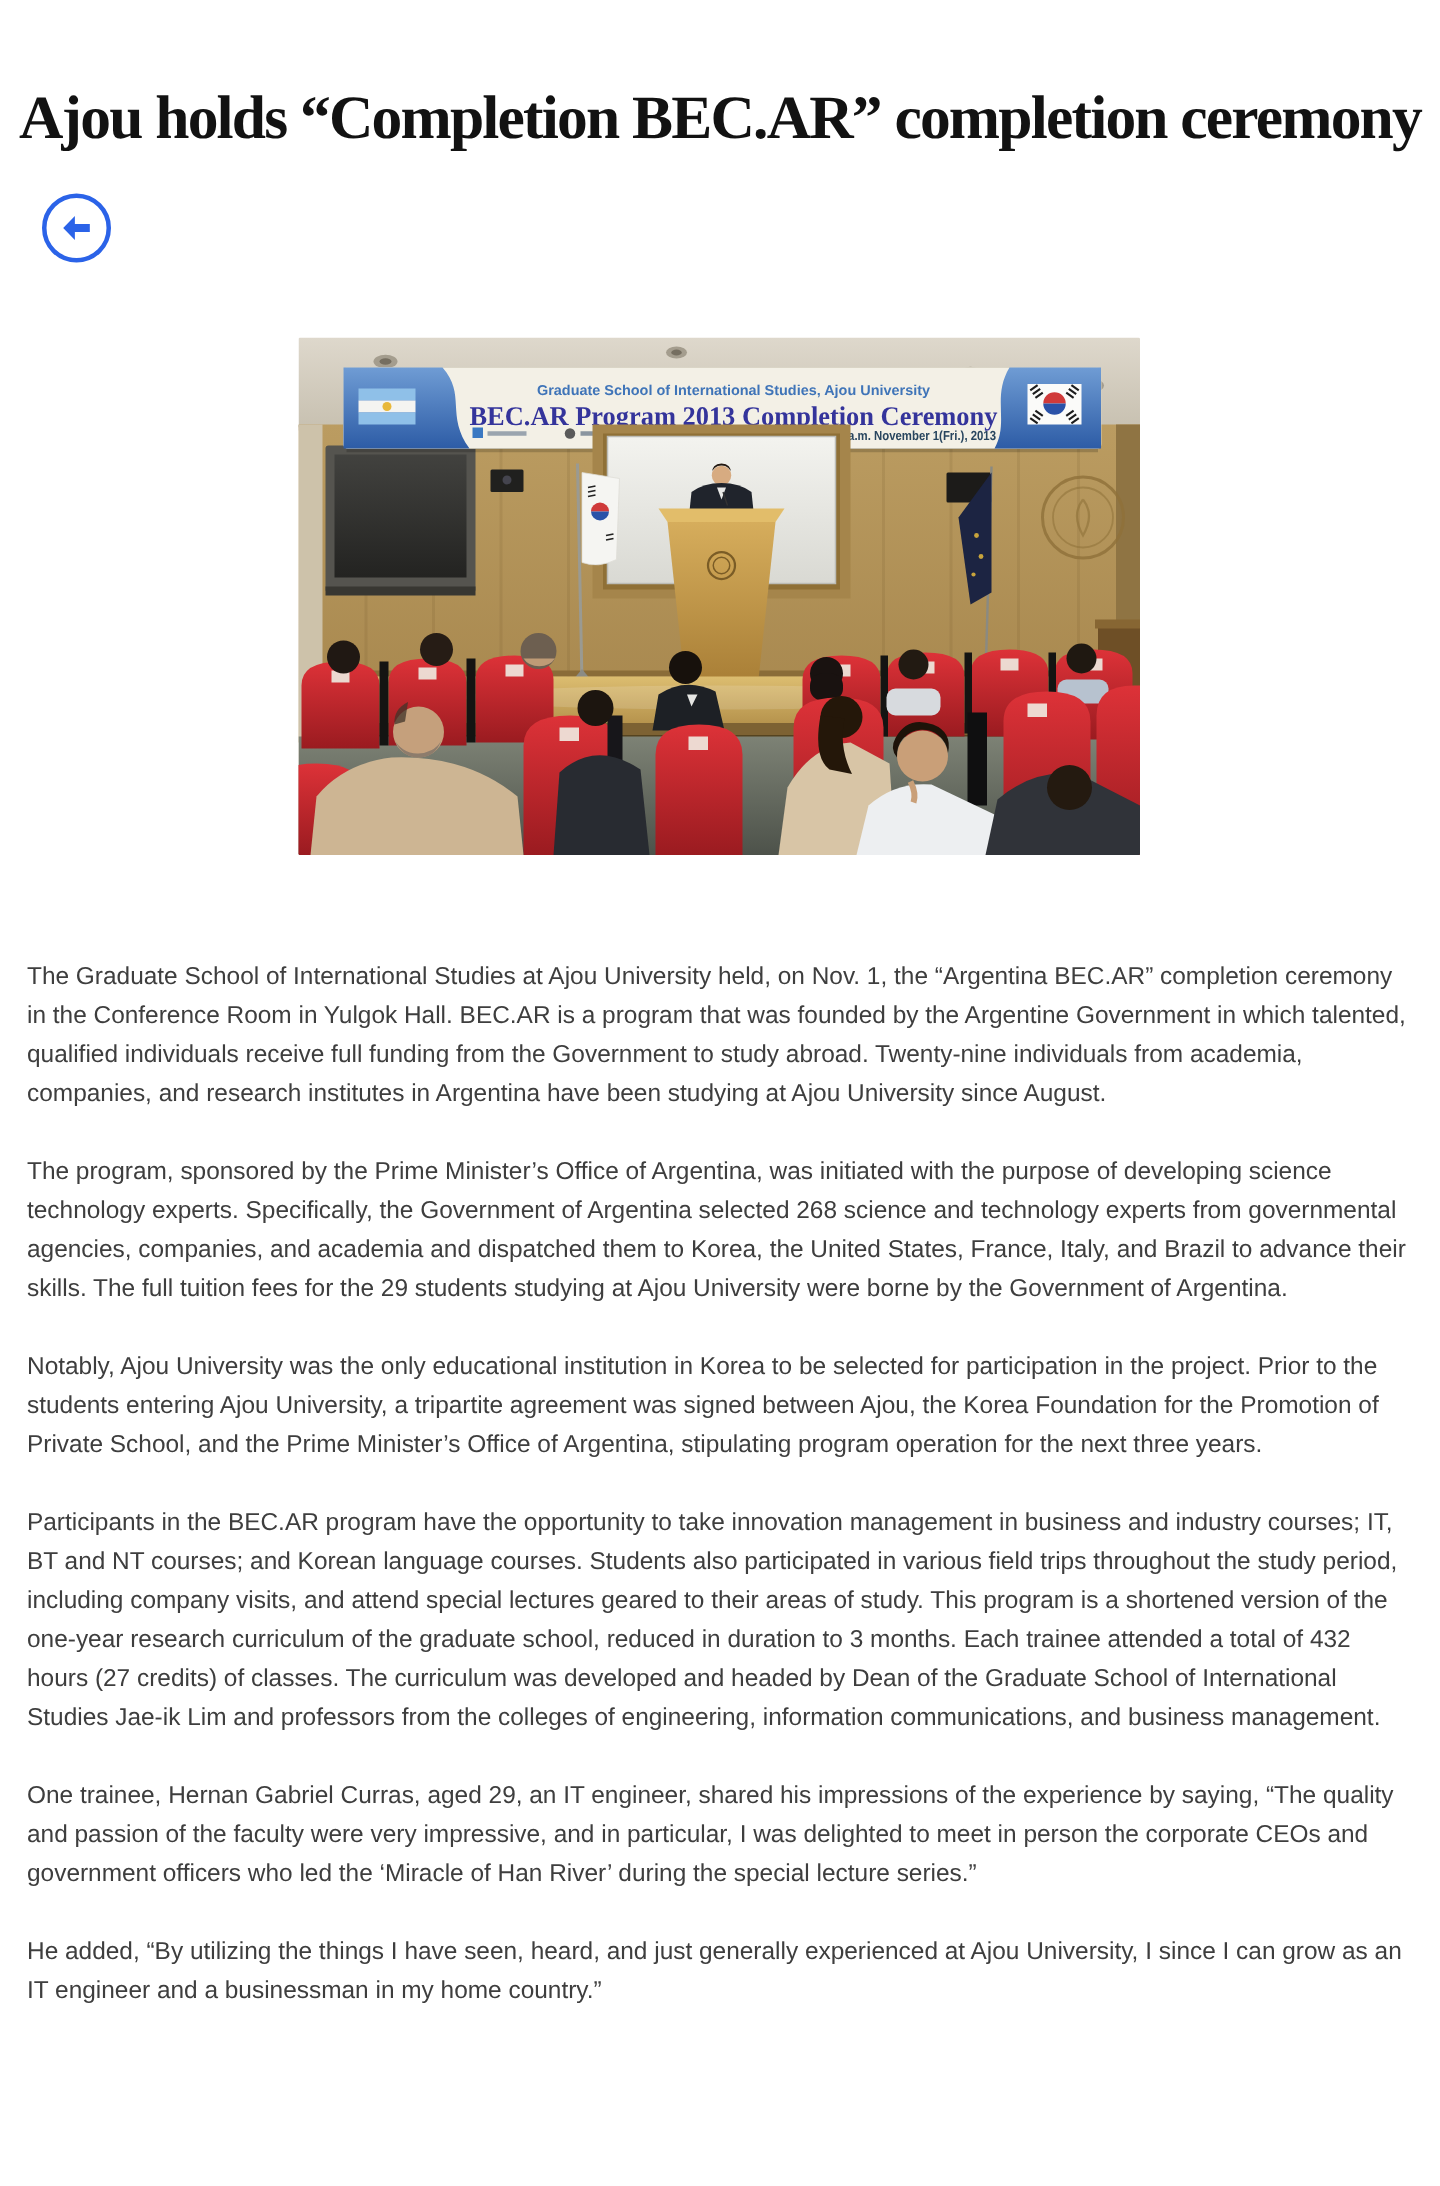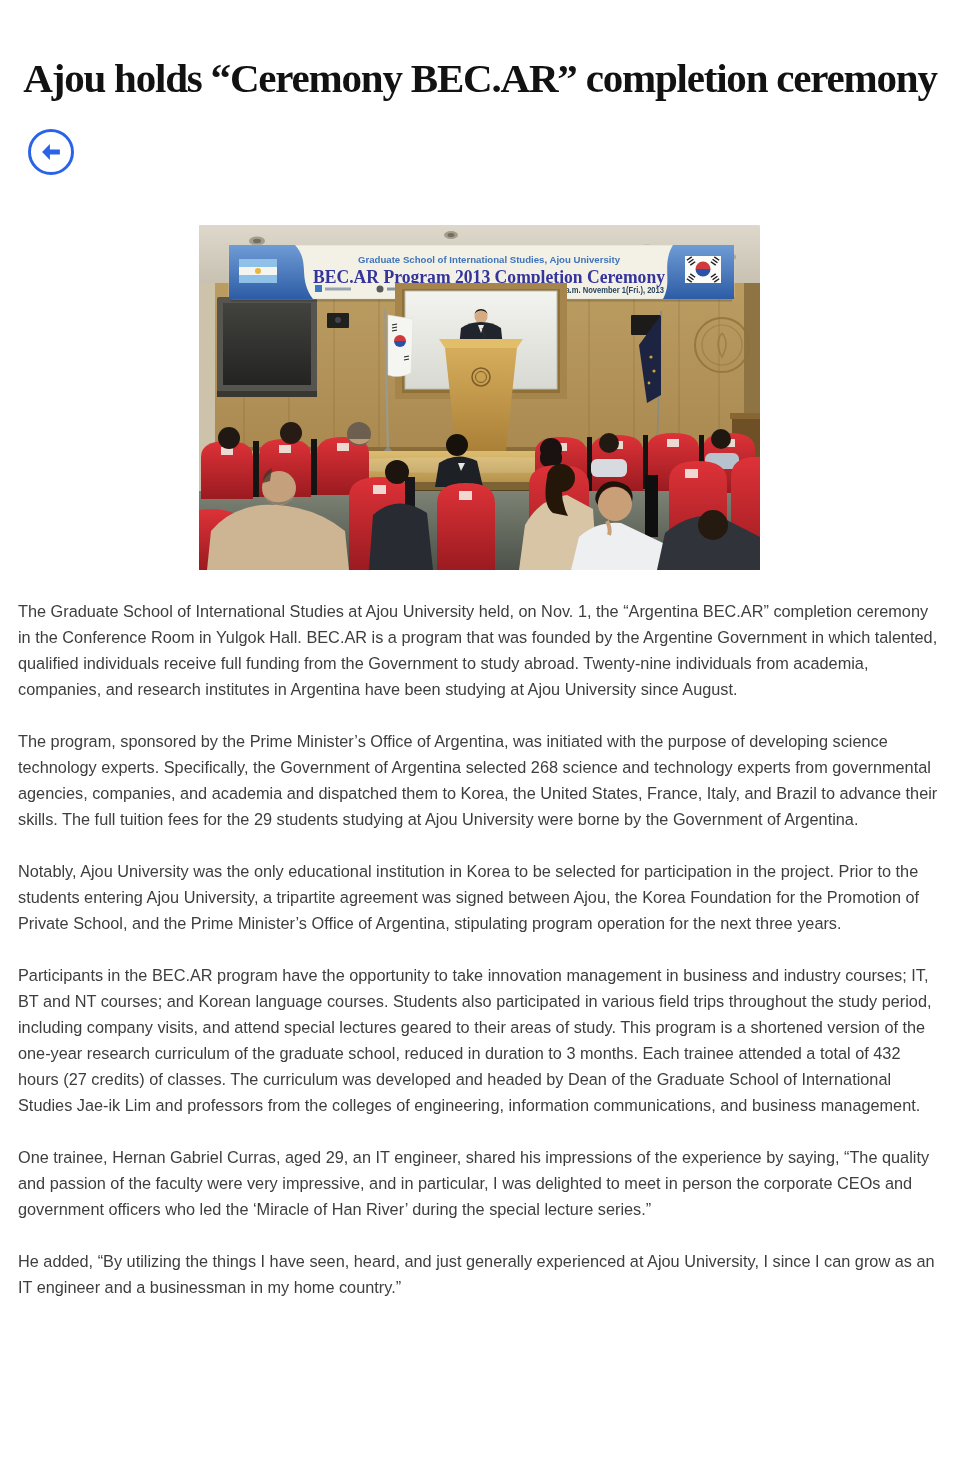"Ajou holds “Ceremony BEC.AR” completion" h1.headline { text: Ceremony -> Completion }
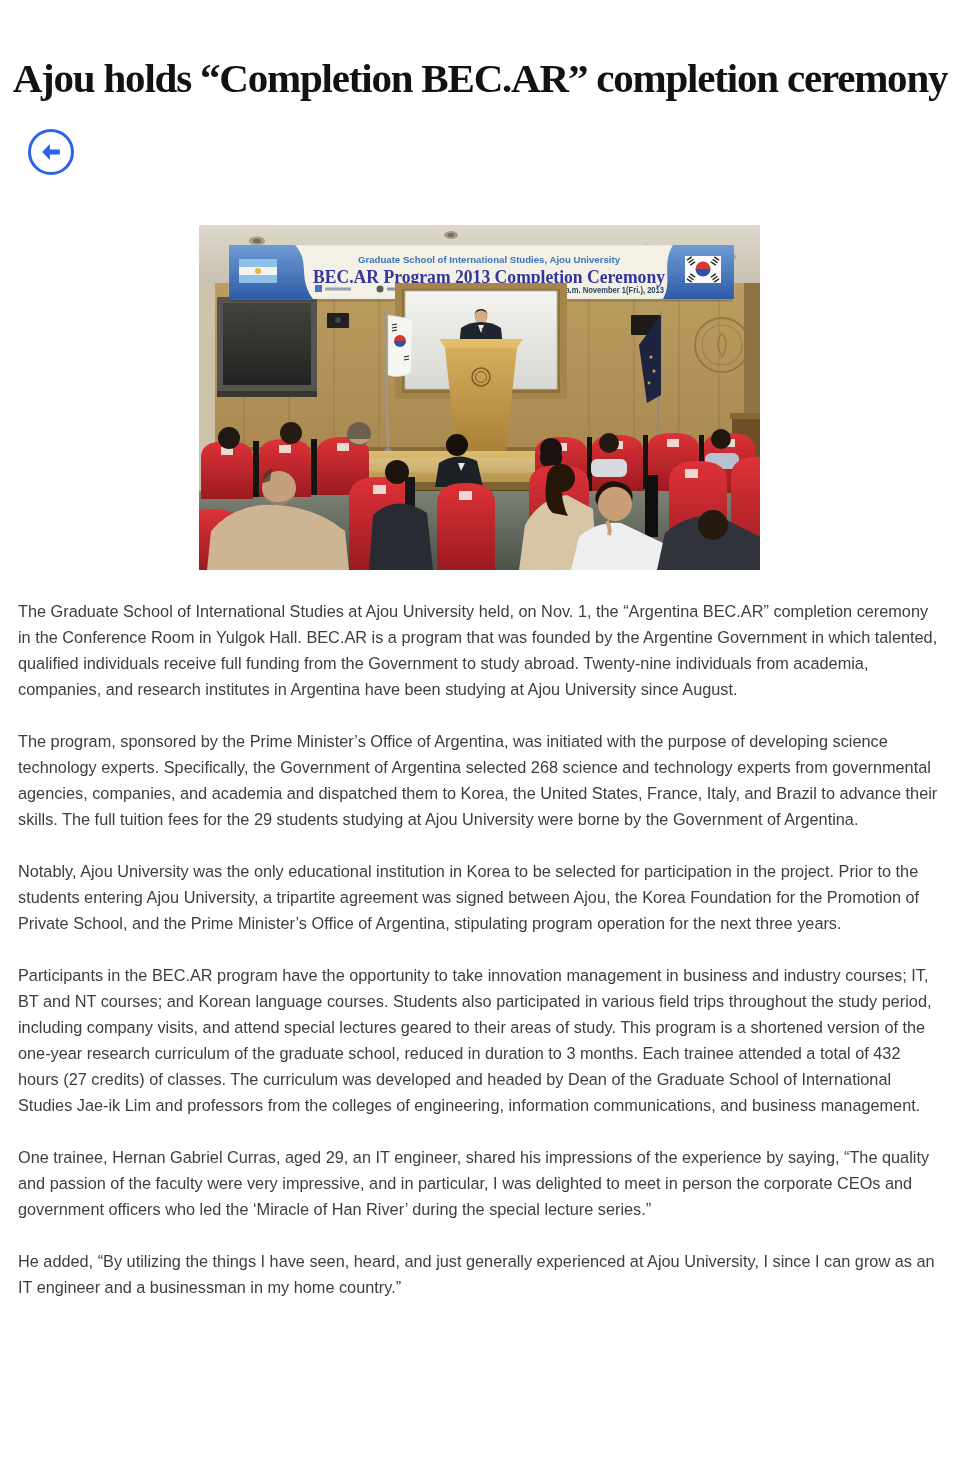"The Graduate School of International" .article { margin-top: 28px -> 68px }
